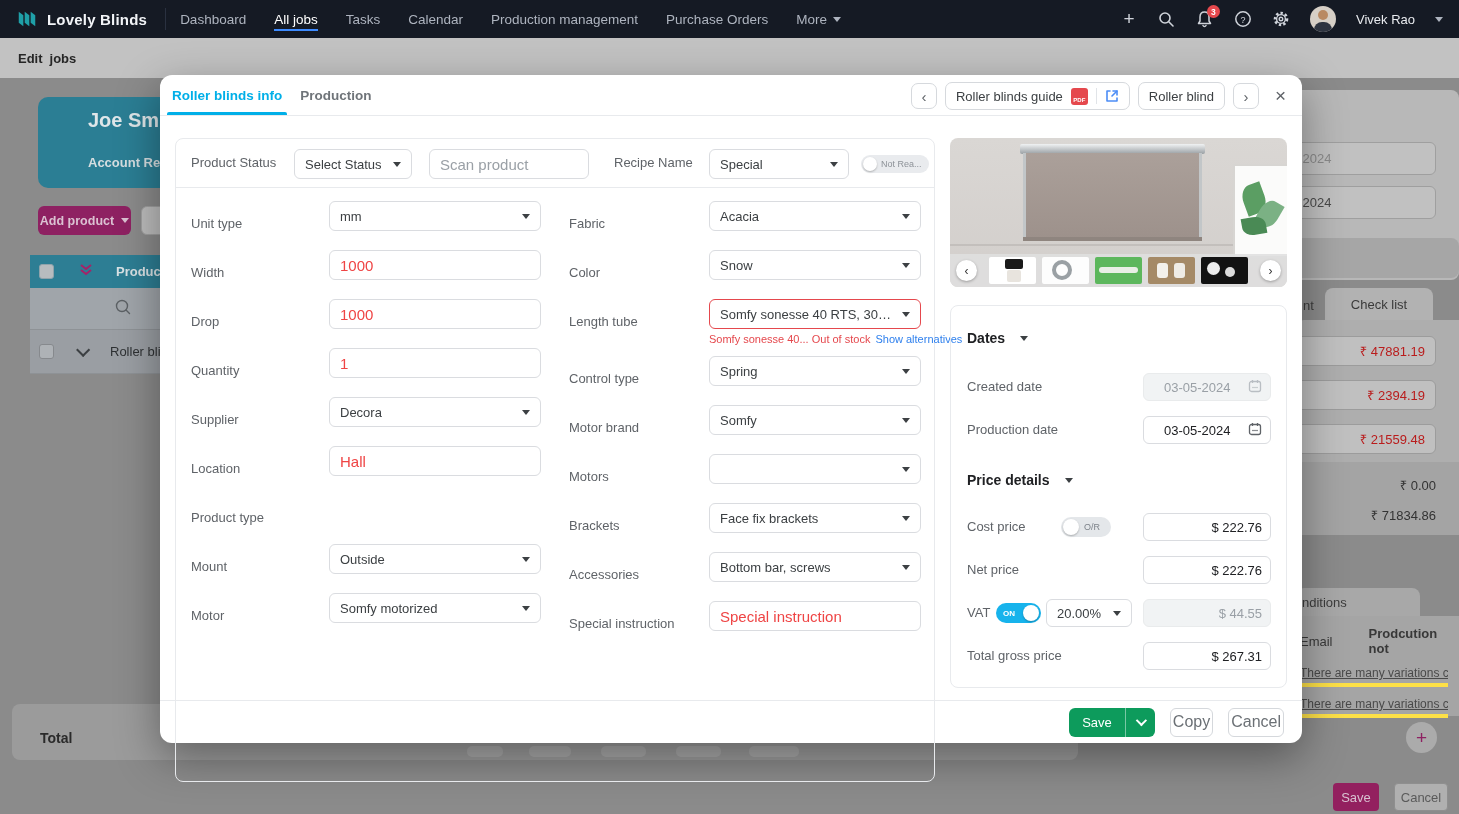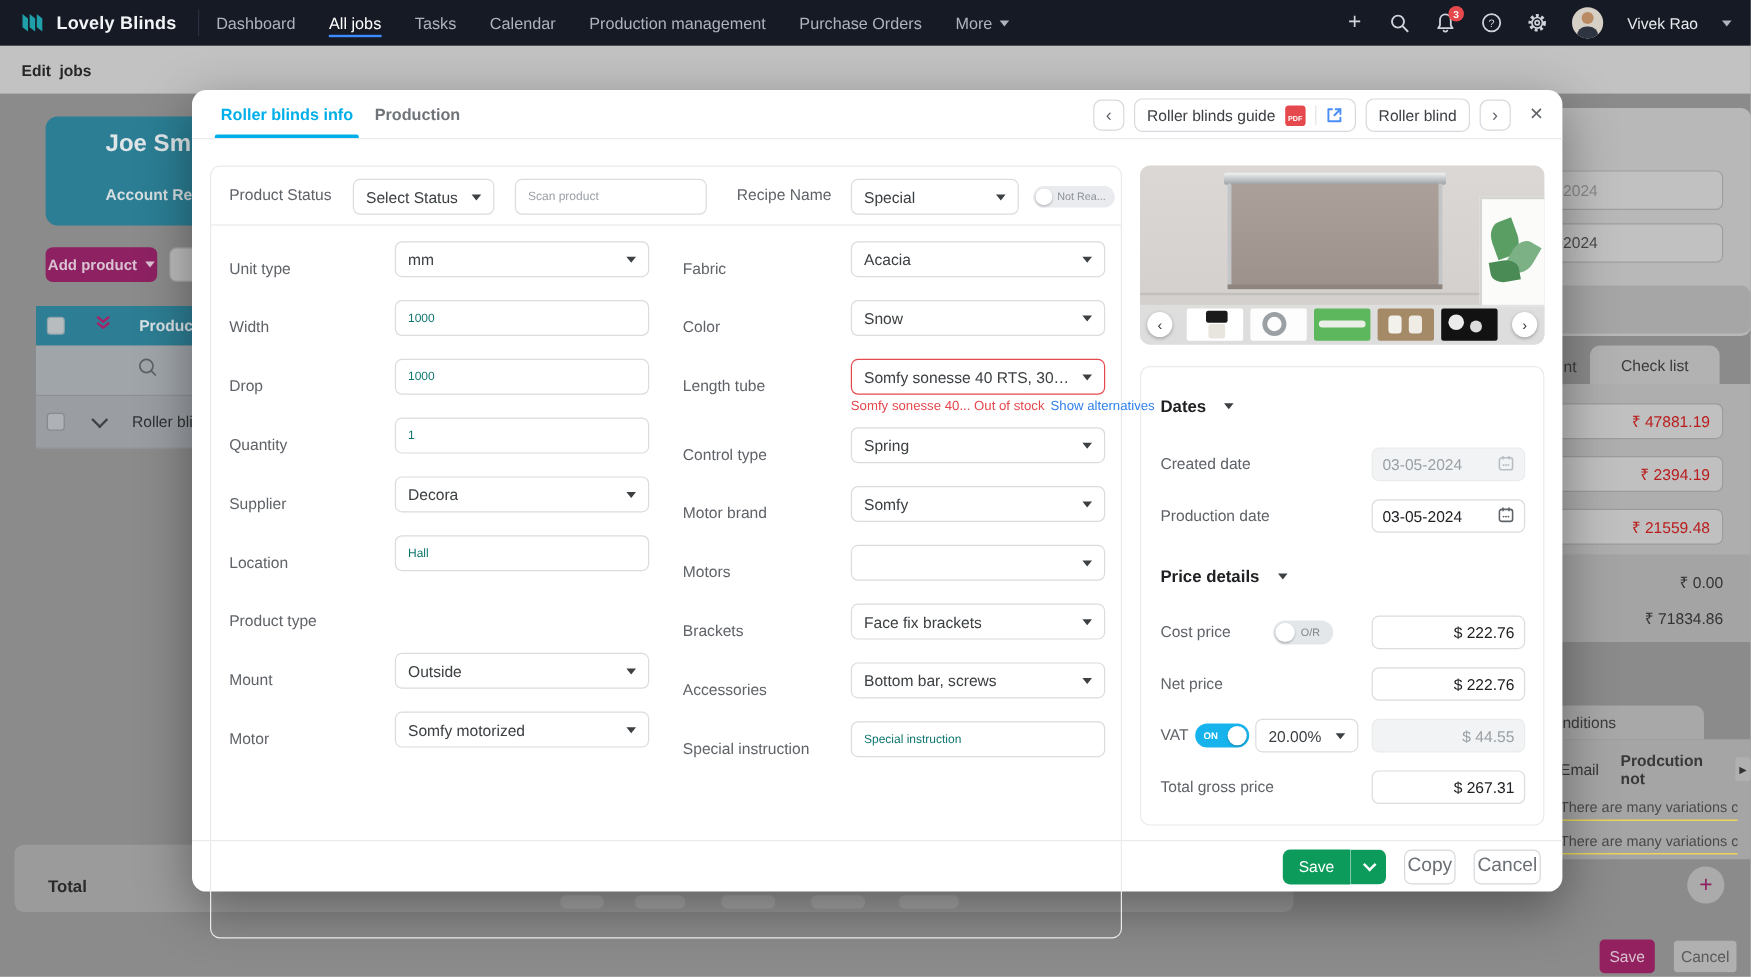"Roller blinds info" .m-header { padding-left: 15px -> 3px }
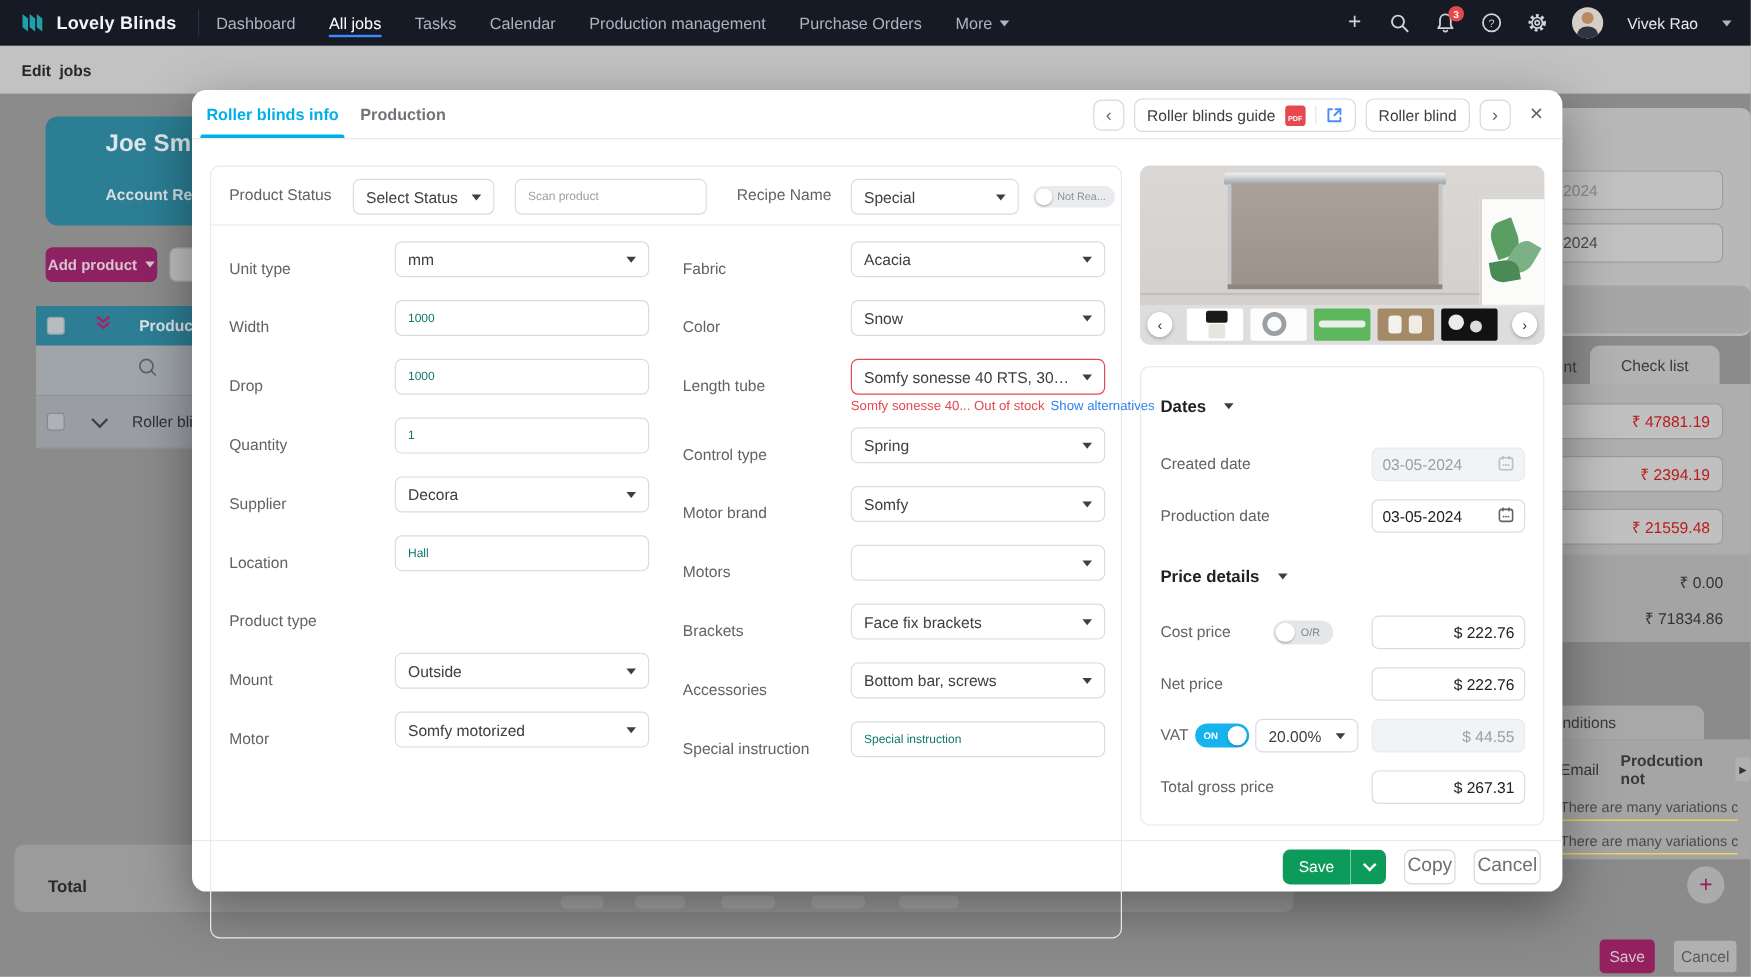"Scan product" .tinput { color: #0f766e -> #ef4444; font-size: 10px -> 15px }
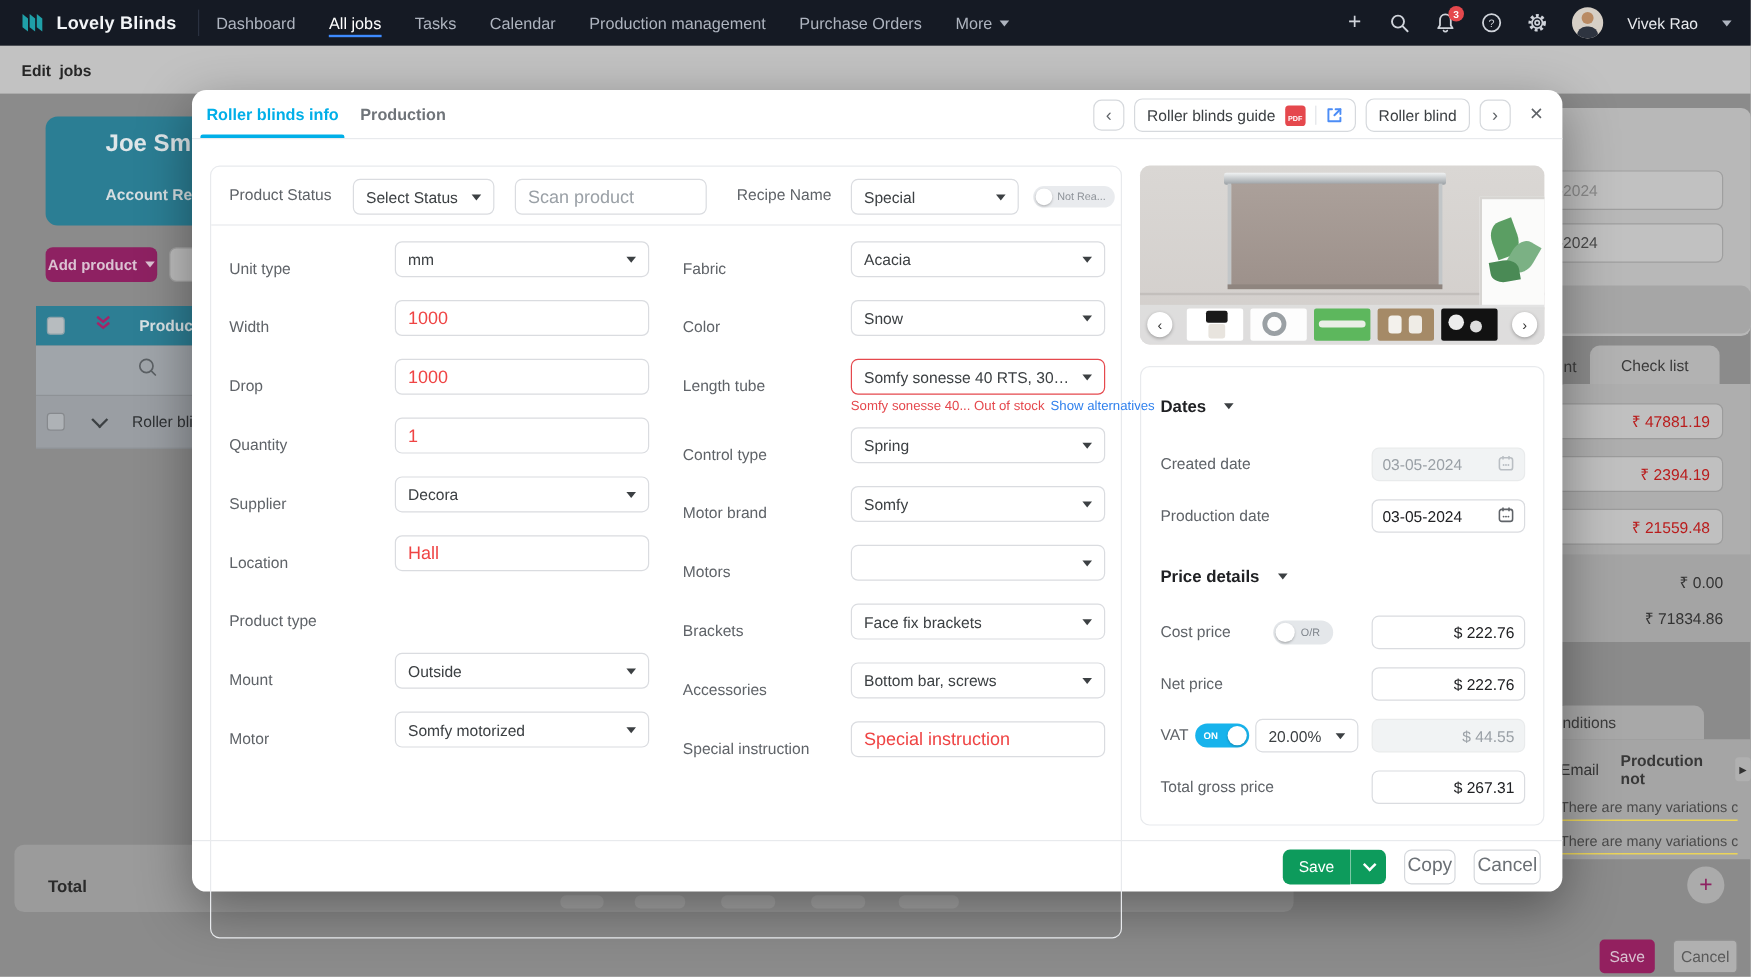"03-05-2024" .pfield .dt { margin-left: none -> 12px }
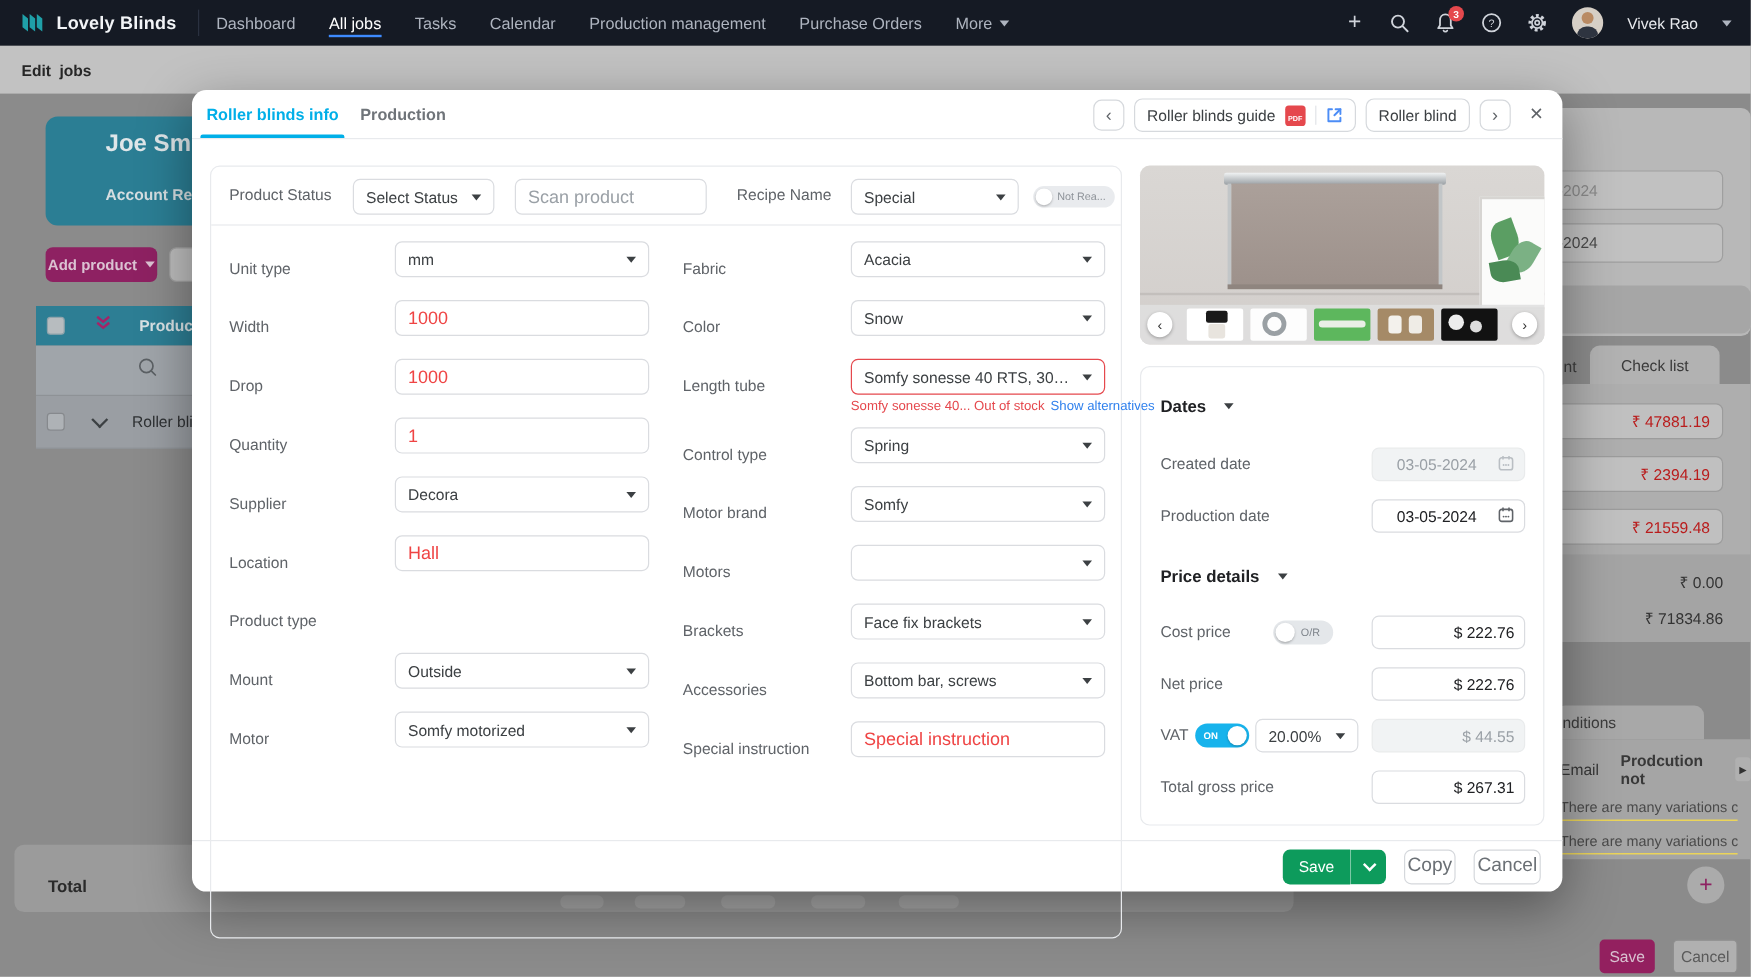"Email" .bgr-note-tabs { gap: 18px -> 36px }
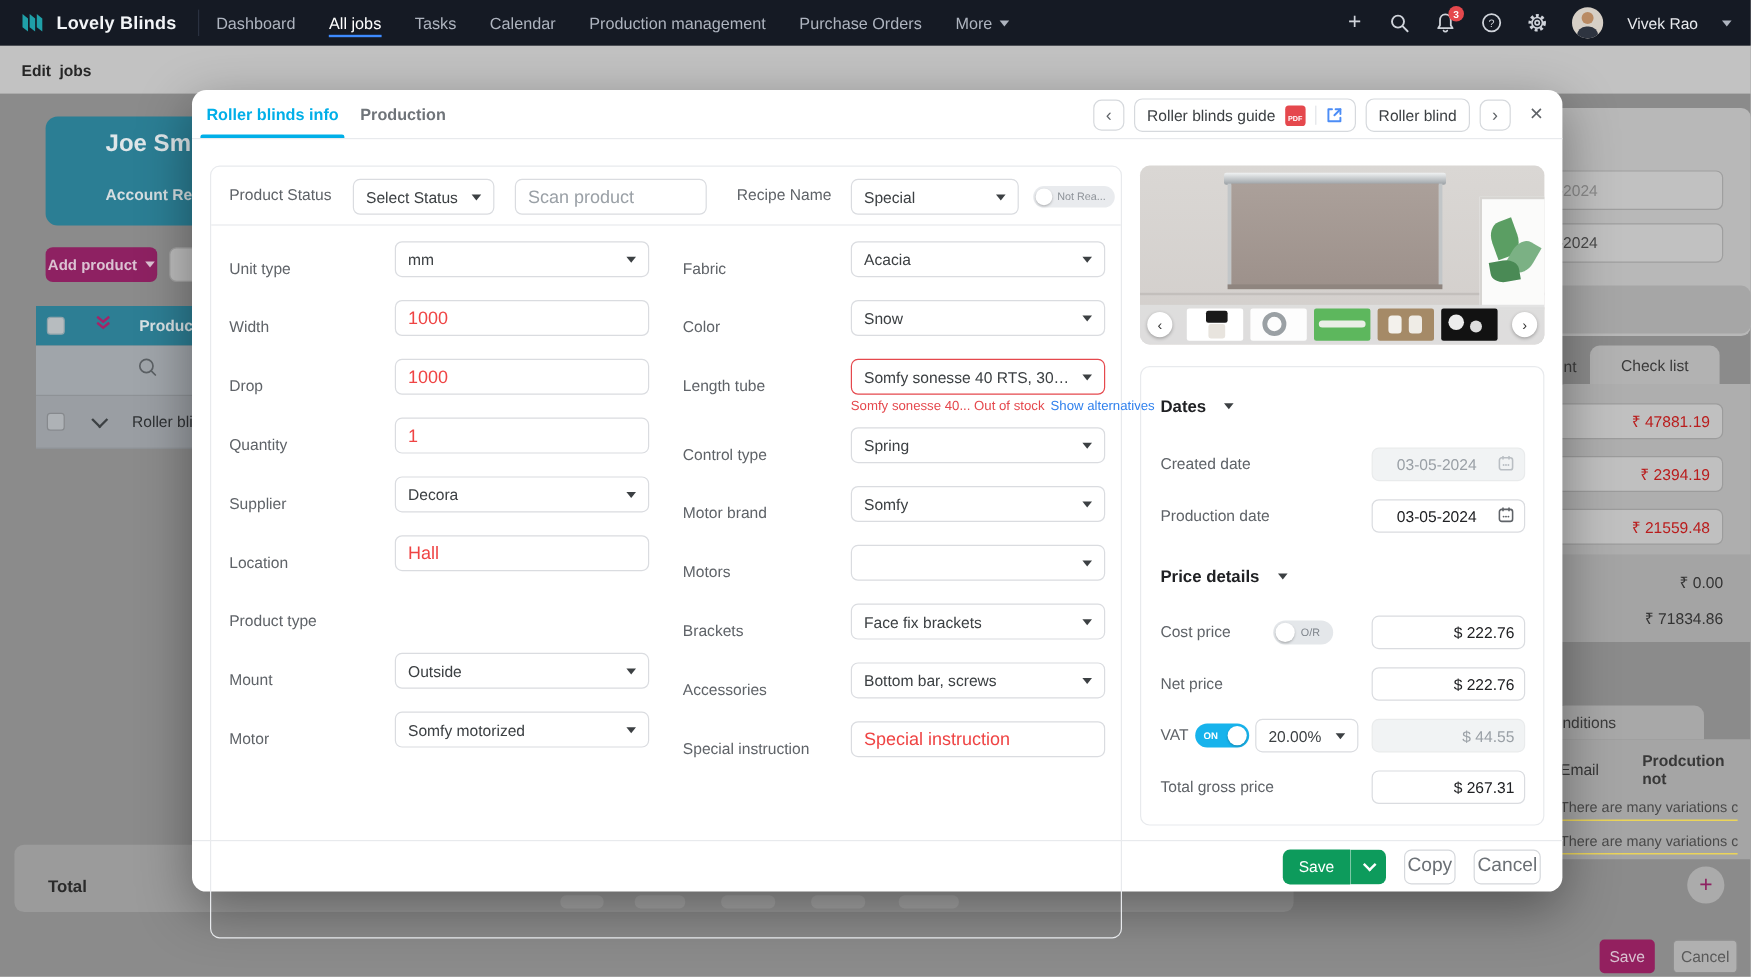"There are many variations c" .bgr-note-line { border-bottom: 1px solid #fde047 -> 4px solid #fde047; text-decoration: none -> underline }
